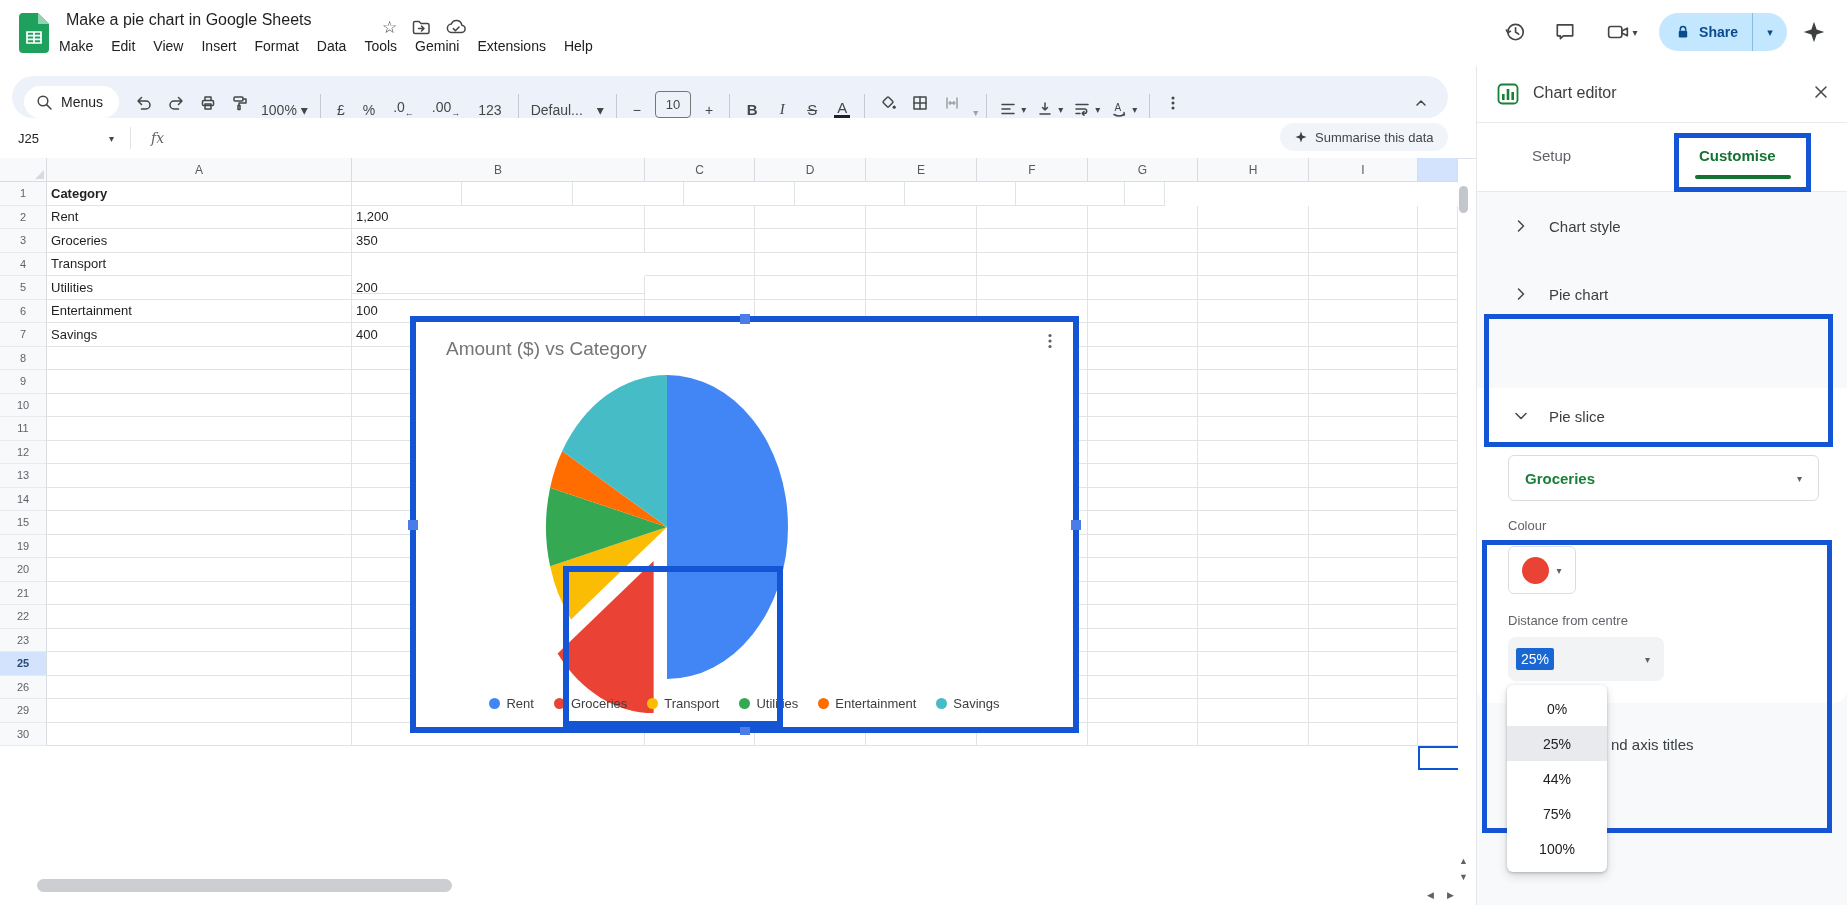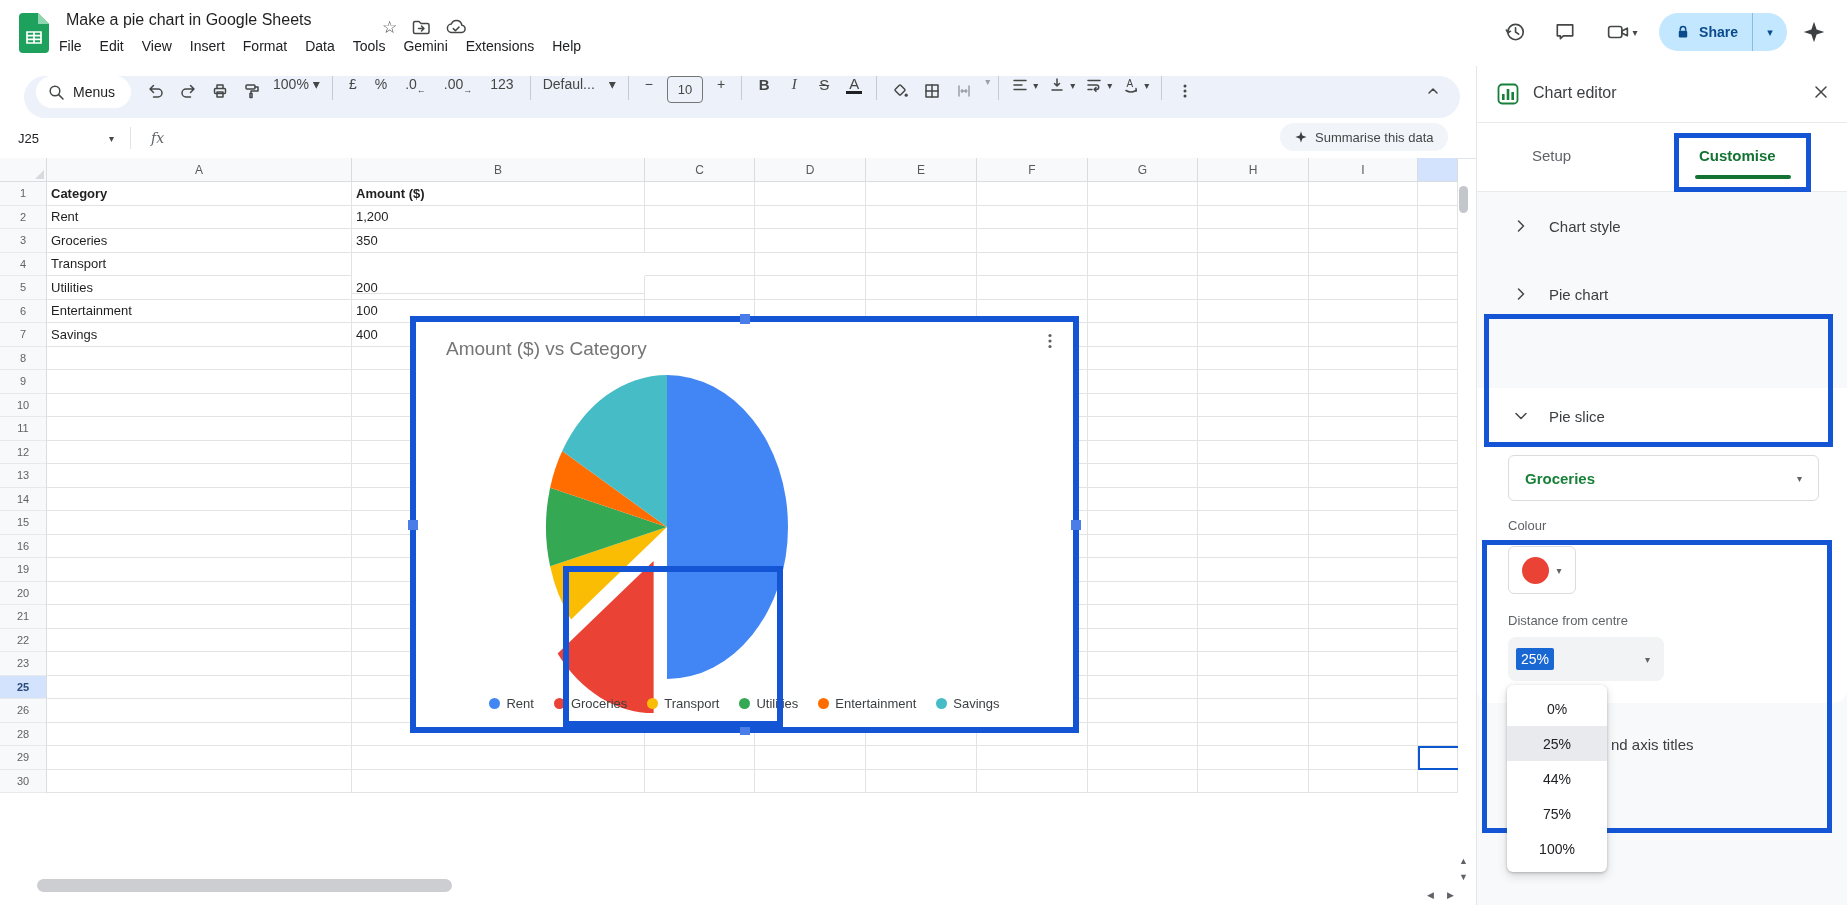"File" div.menu-item { text: File -> Make }
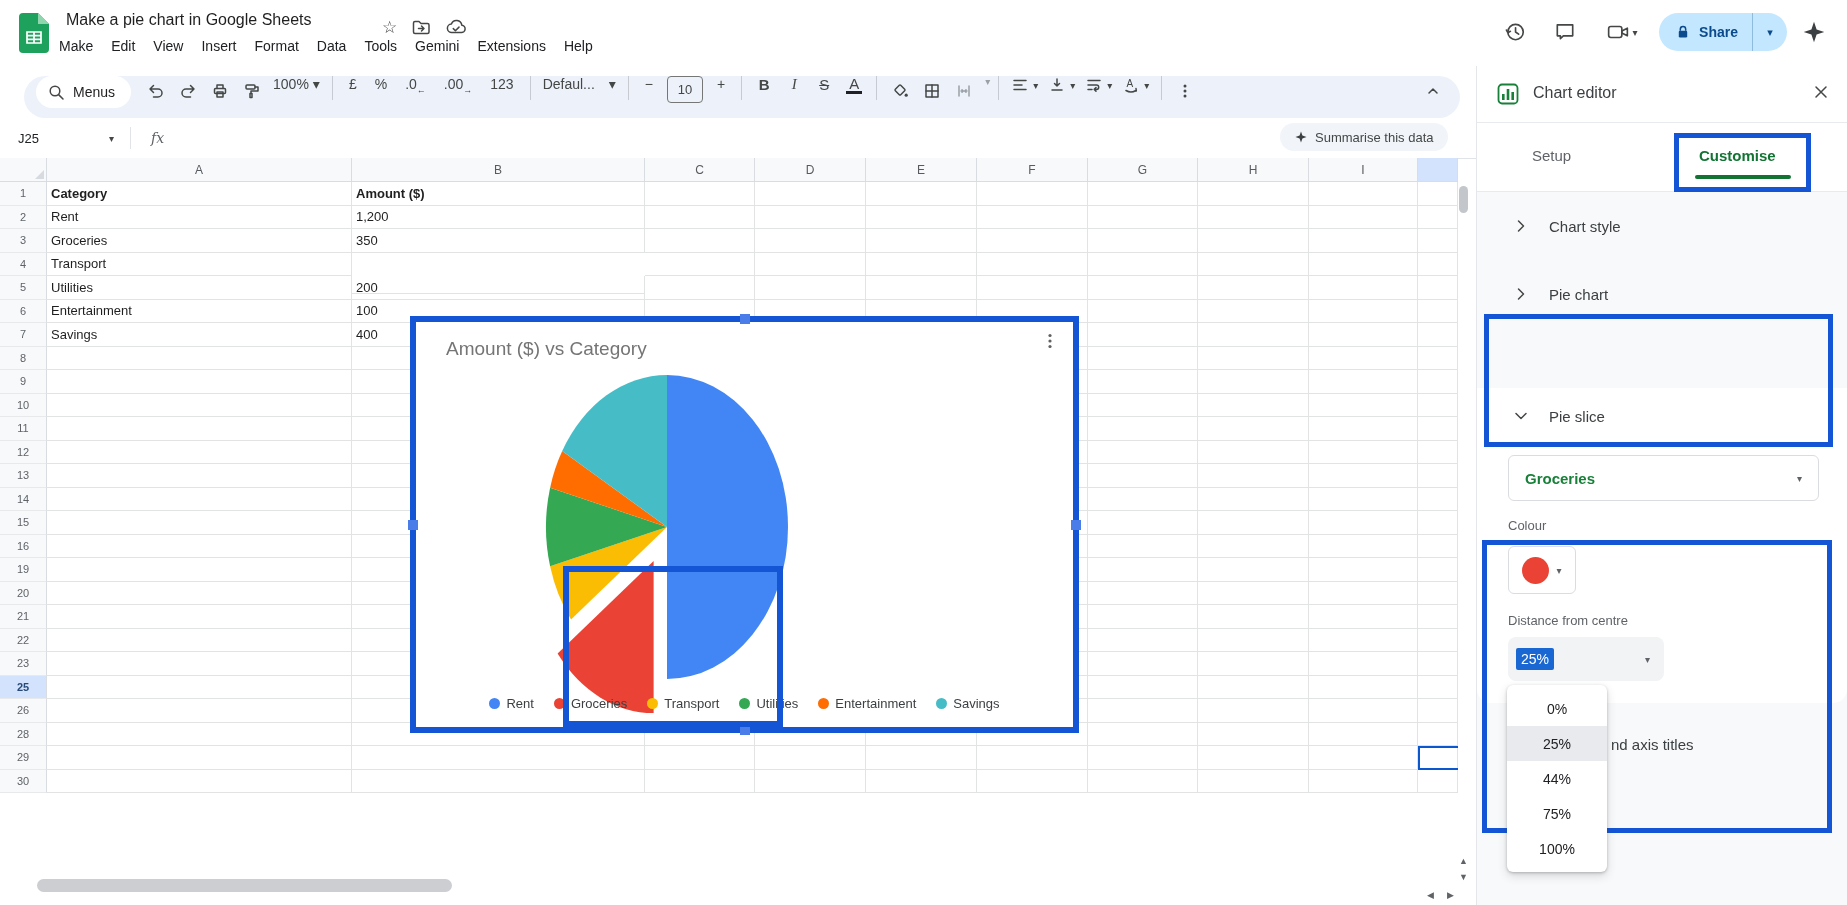"Menus" #toolbar { align-items: flex-start -> flex-end; left: 24px -> 12px }
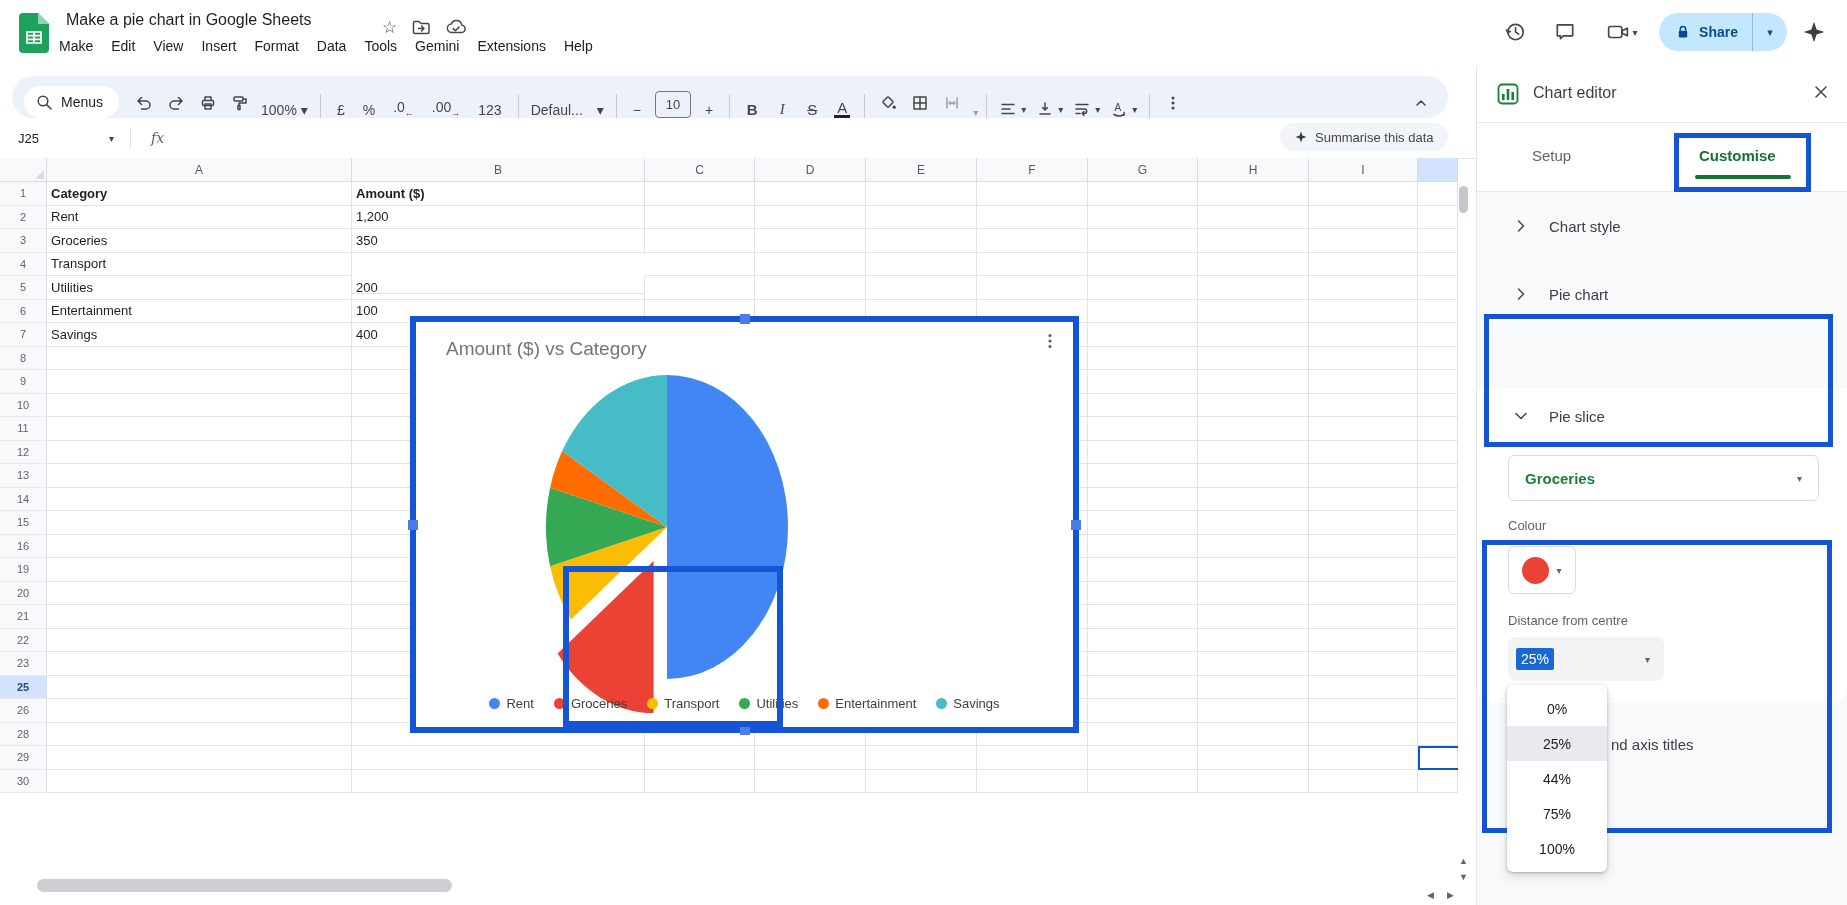"Amount ($)" div.cell { html: <div>Amount ($)</div> -> none }
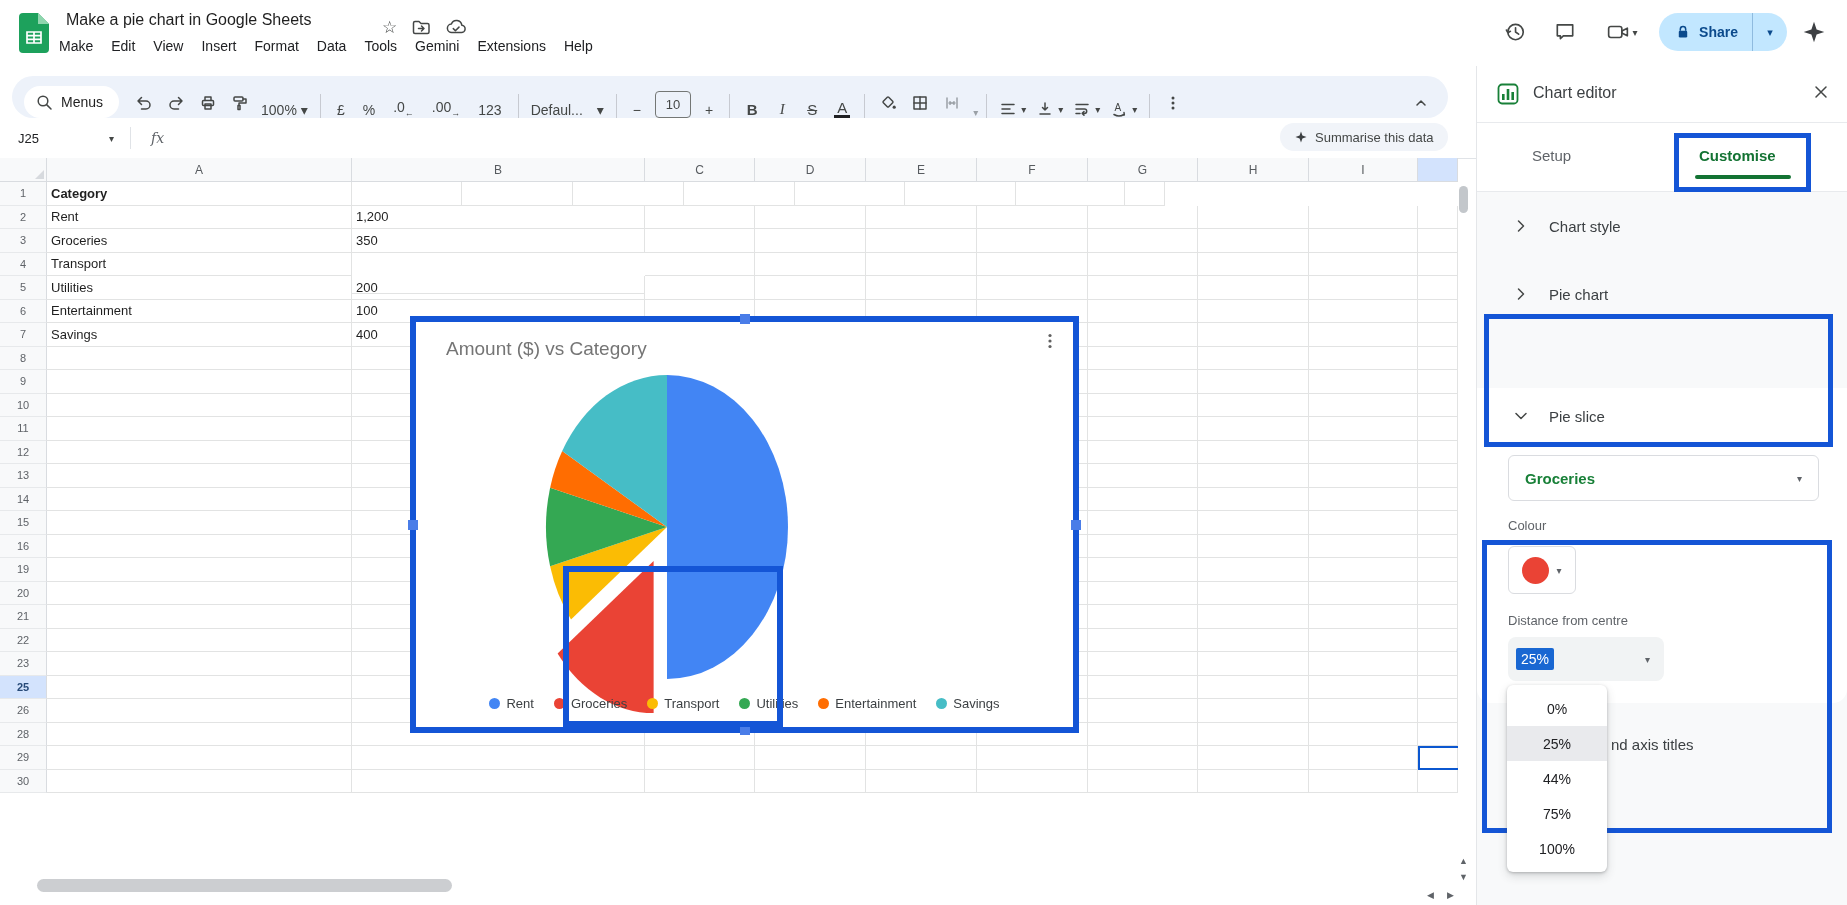"16" div.grow { html: <div> <div>16</div> <div></div> <div></div> <div></div> <div></div> <div></div> <div></div> <div></div> <div></div> <div></div> <div></div> </div> -> none }
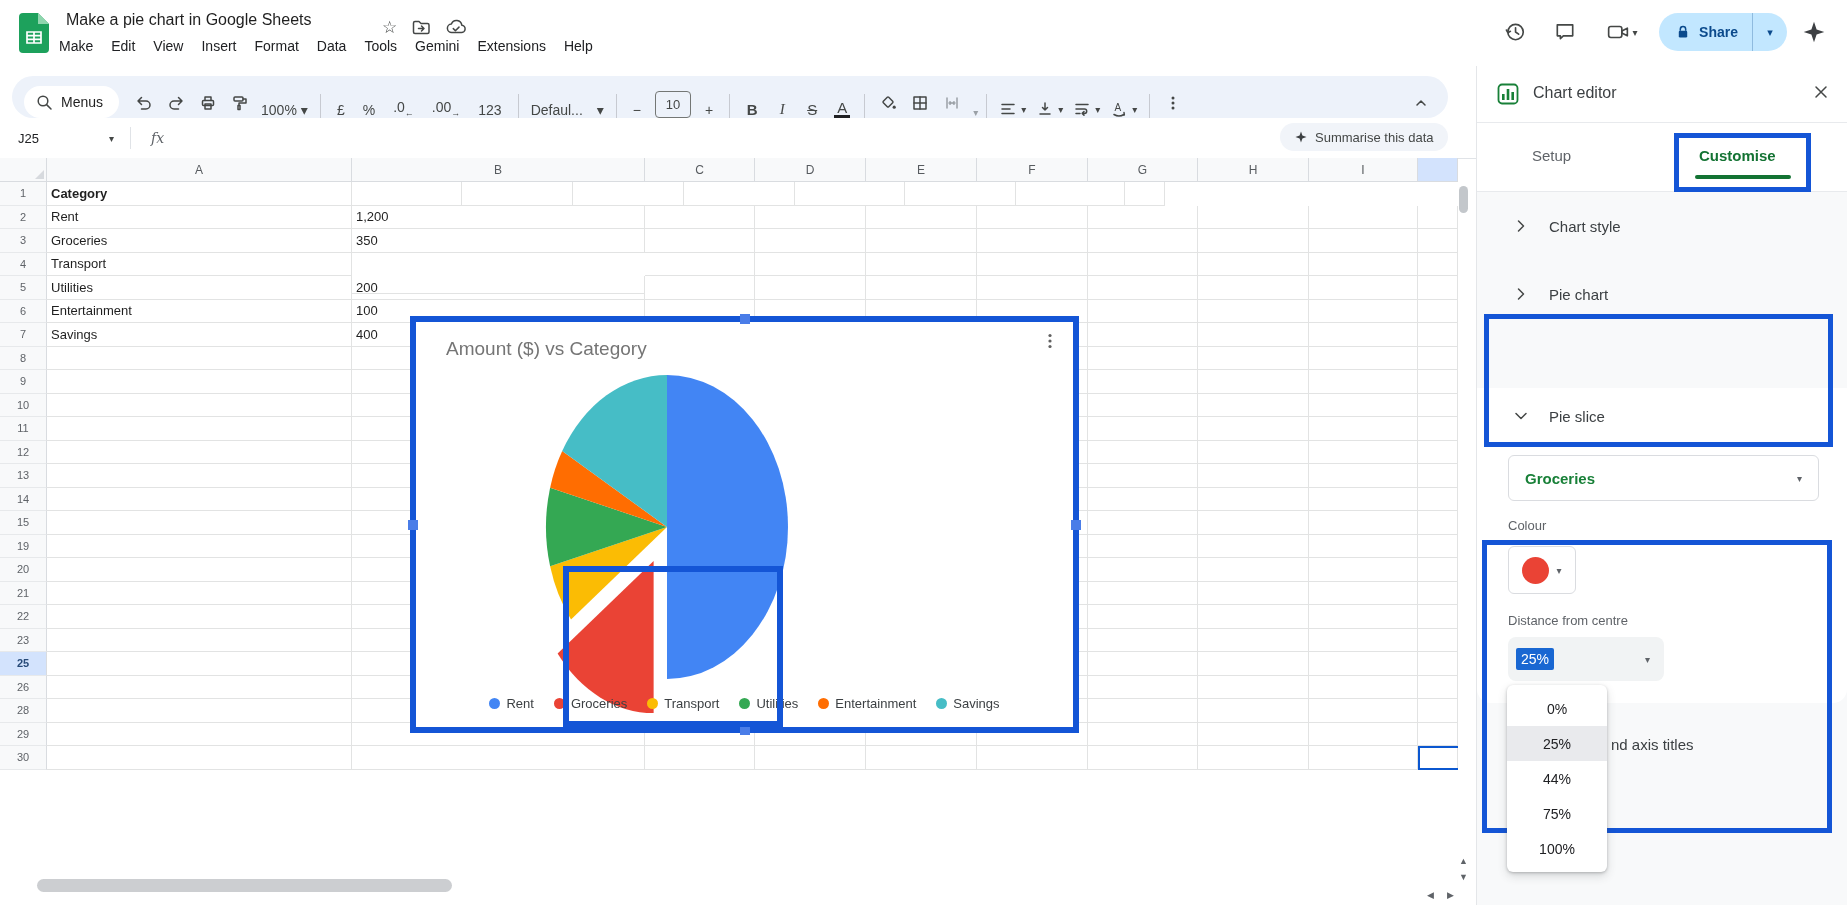"28" div.grow { html: <div> <div>28</div> <div></div> <div></div> <div></div> <div></div> <div></div> <div></div> <div></div> <div></div> <div></div> <div></div> </div> -> none }
